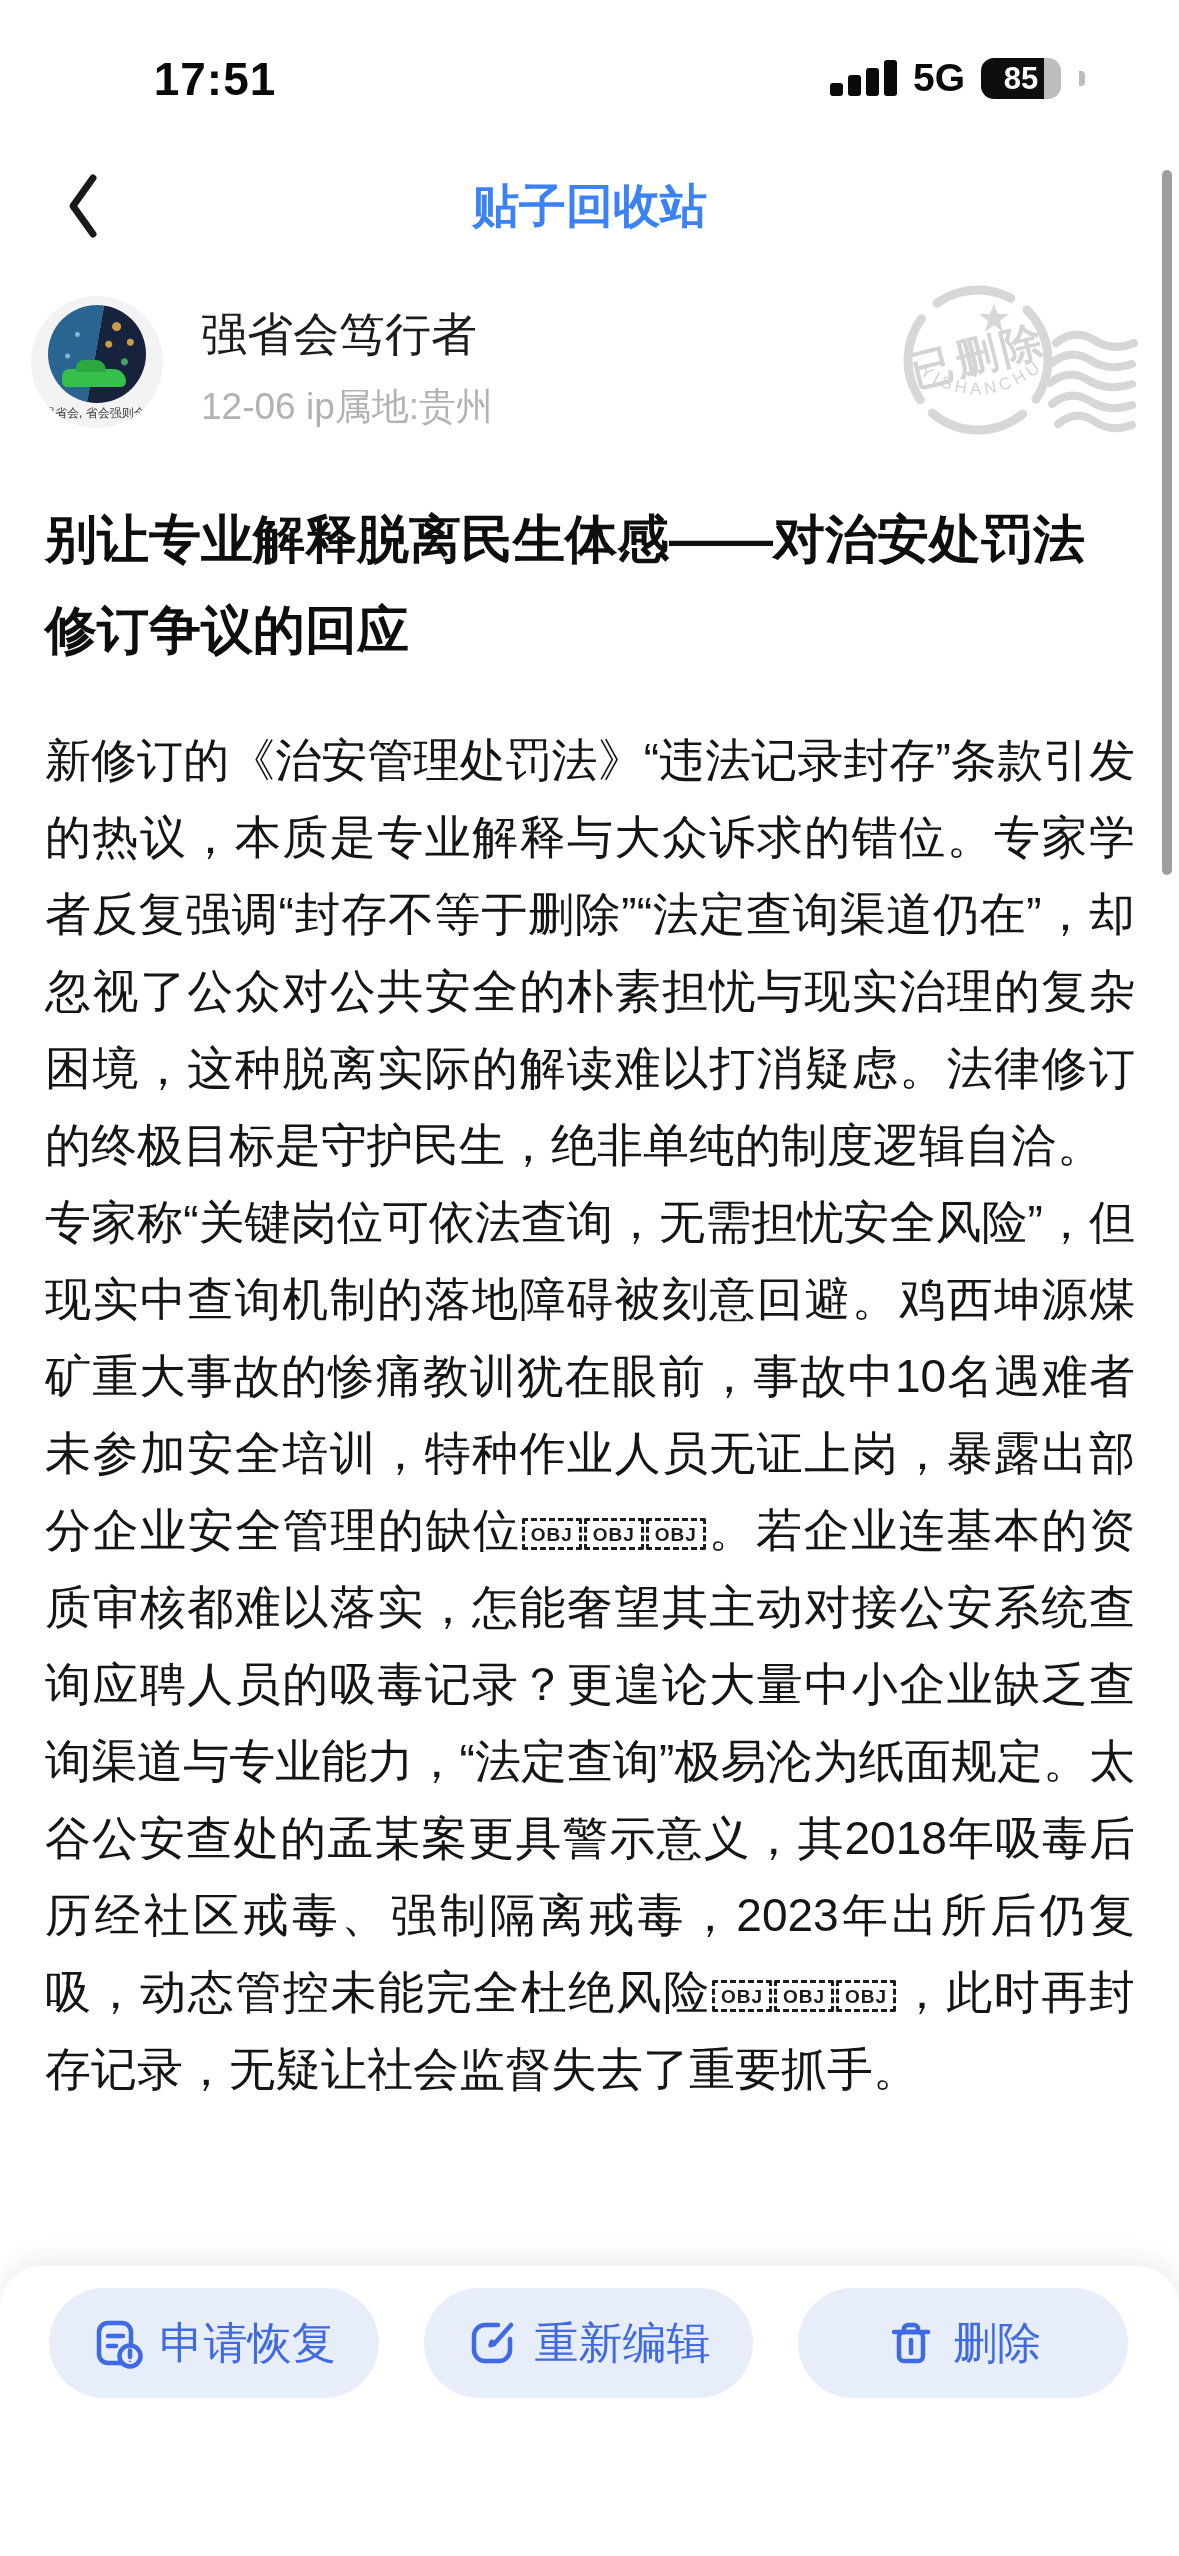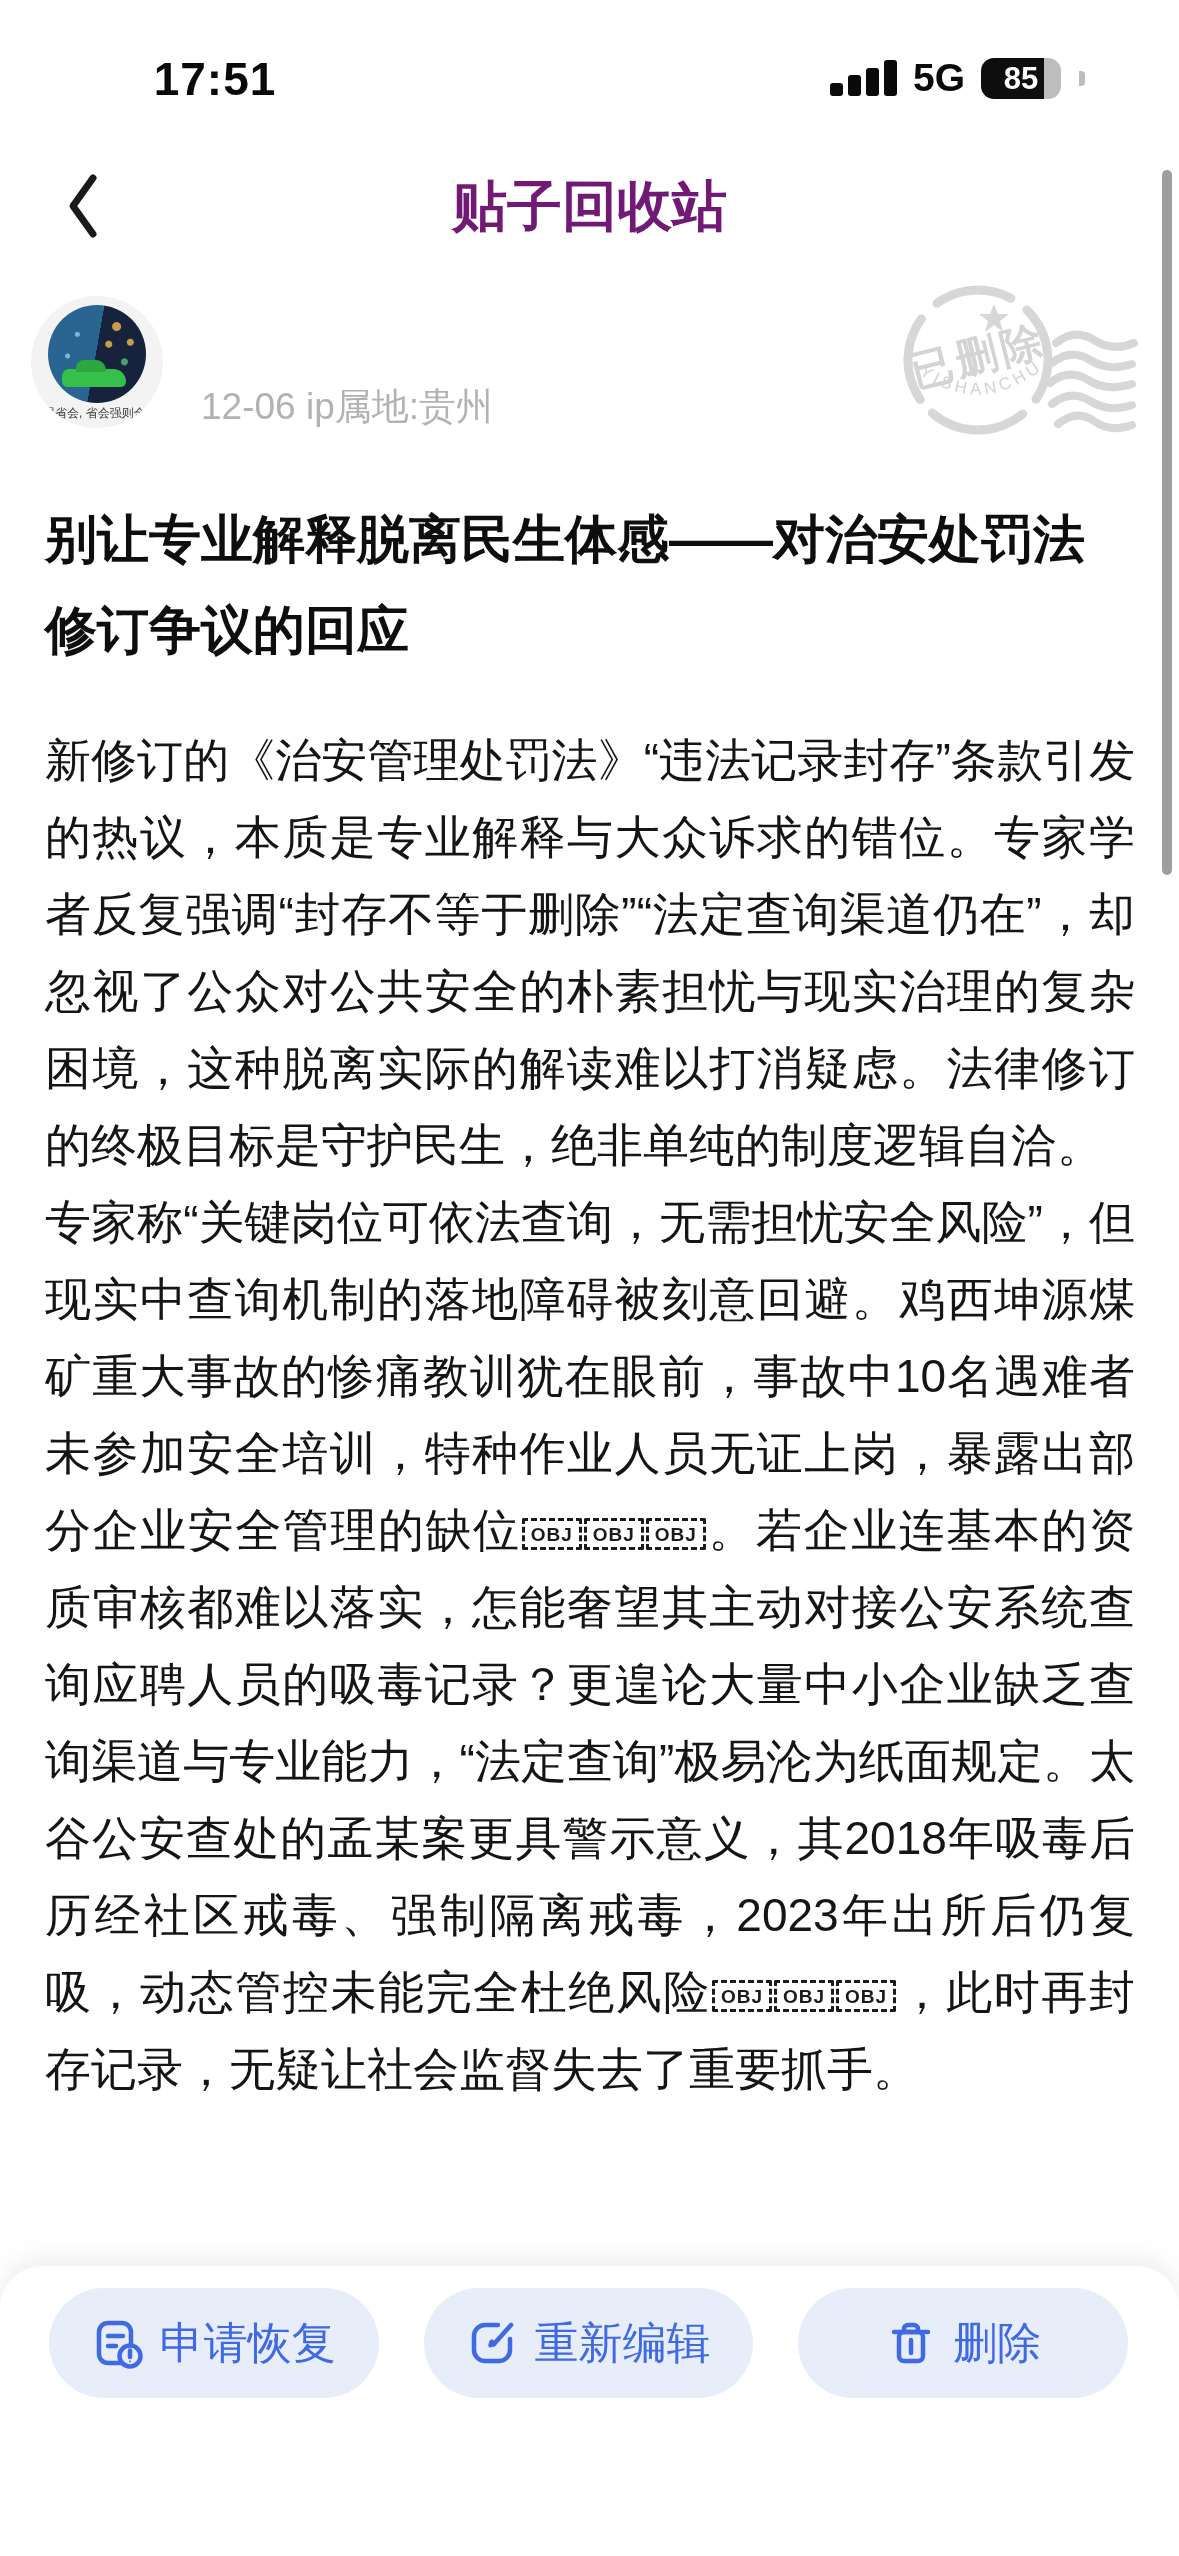"贴子回收站" .nav-title { color: #701a75 -> #3b82f6; font-size: 55px -> 47px }
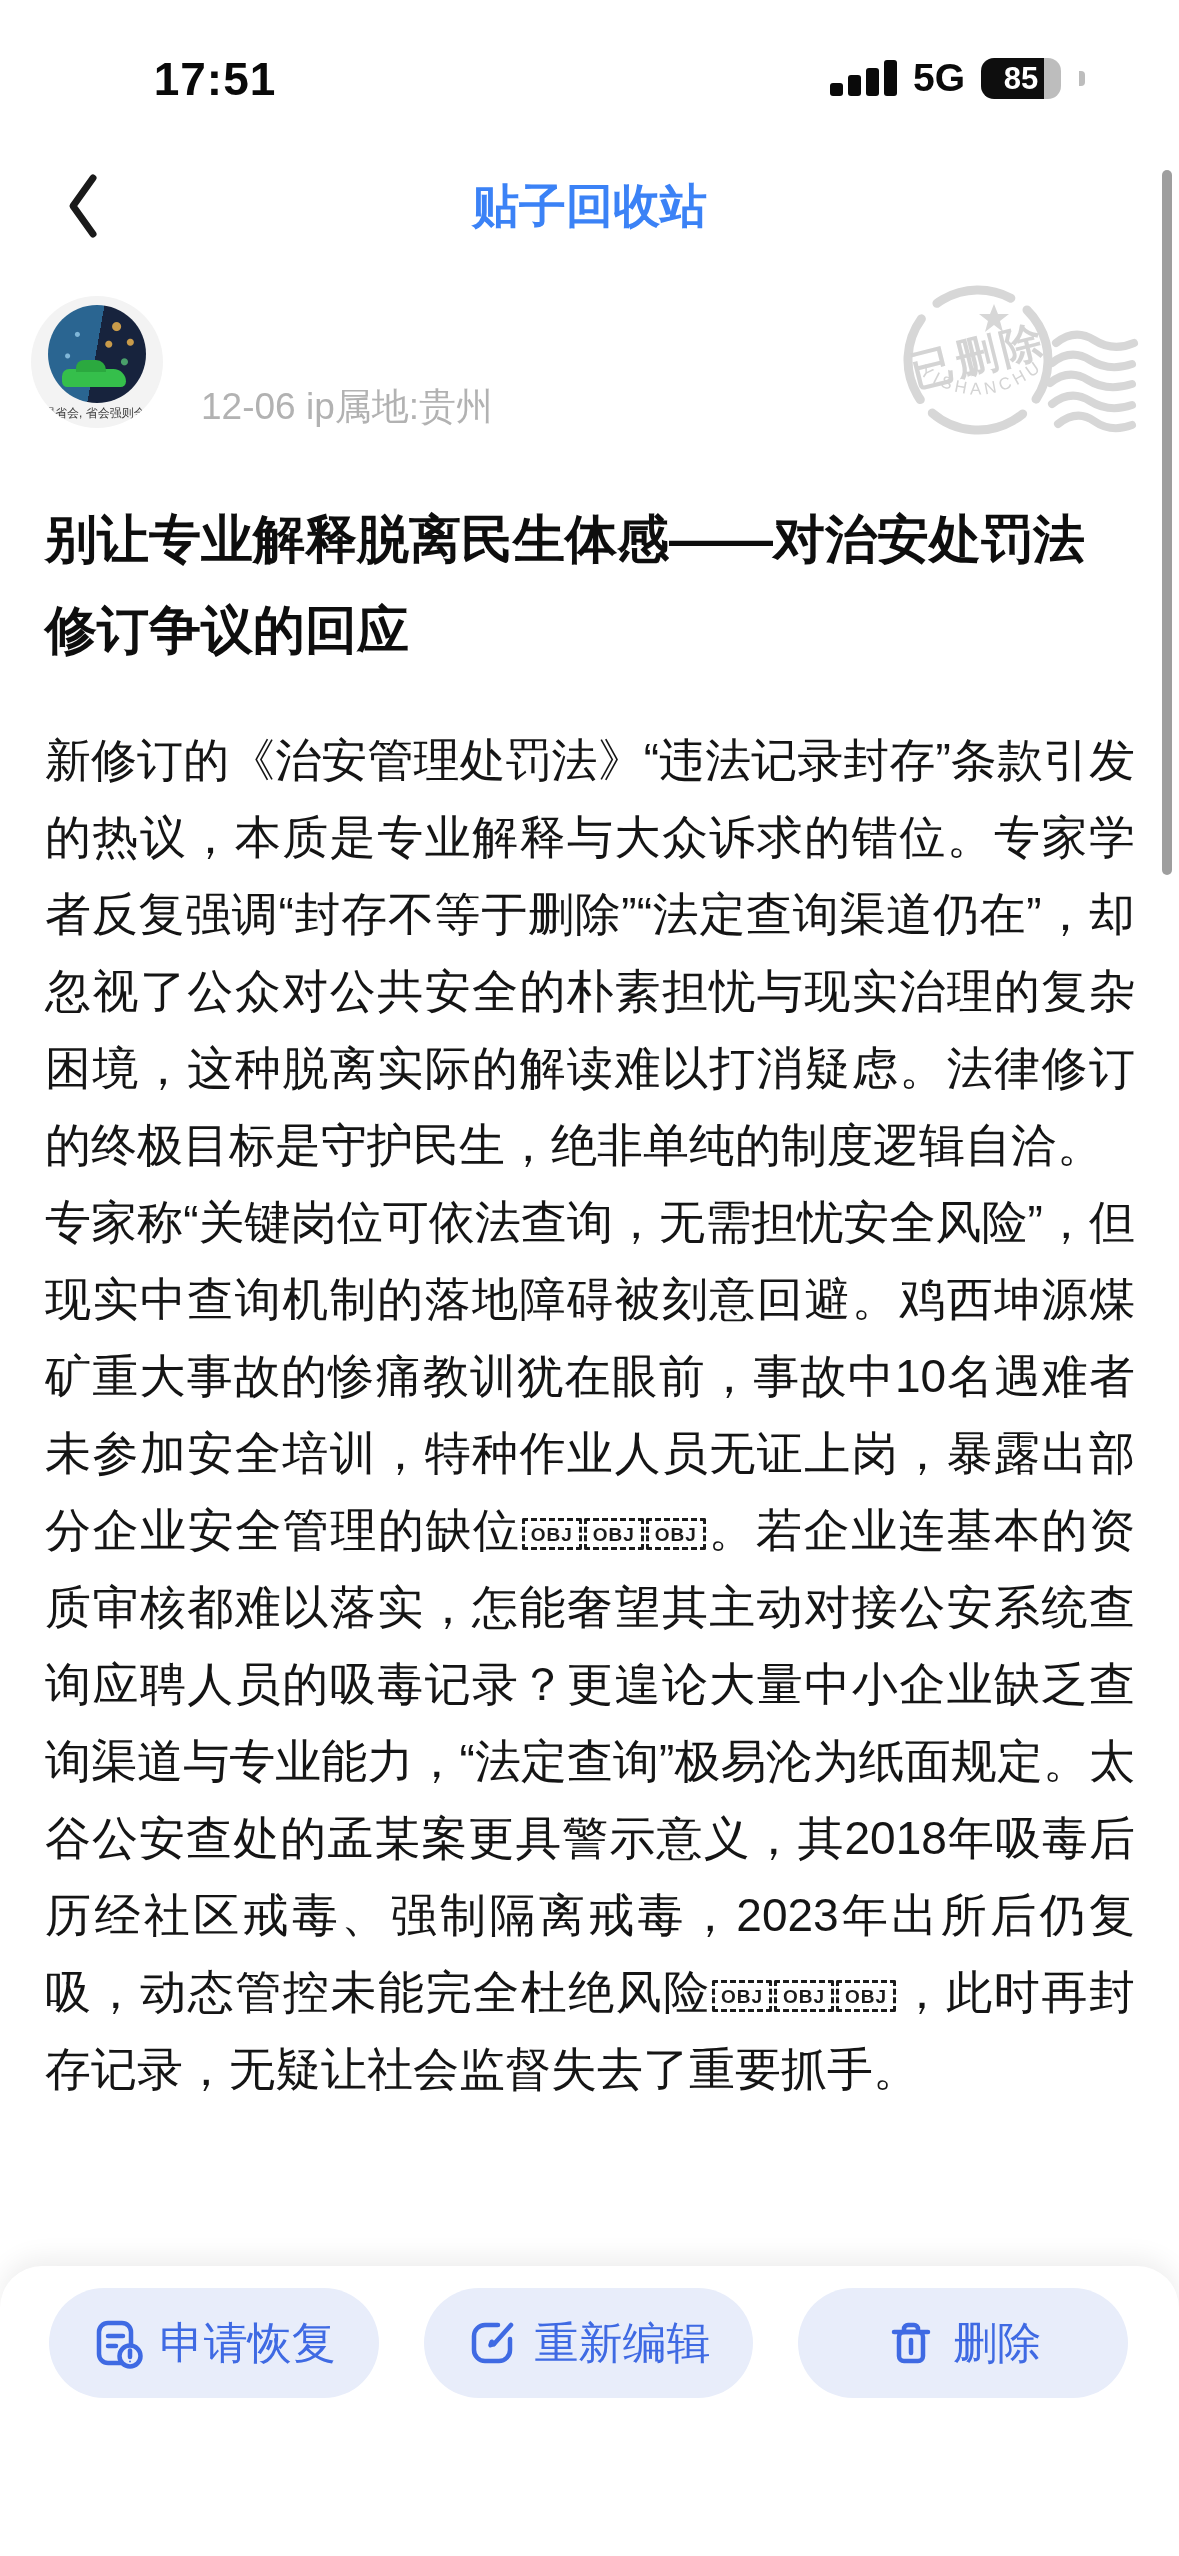"强省会笃行者" div.author-name { html: none -> <div>强省会笃行者</div> }
